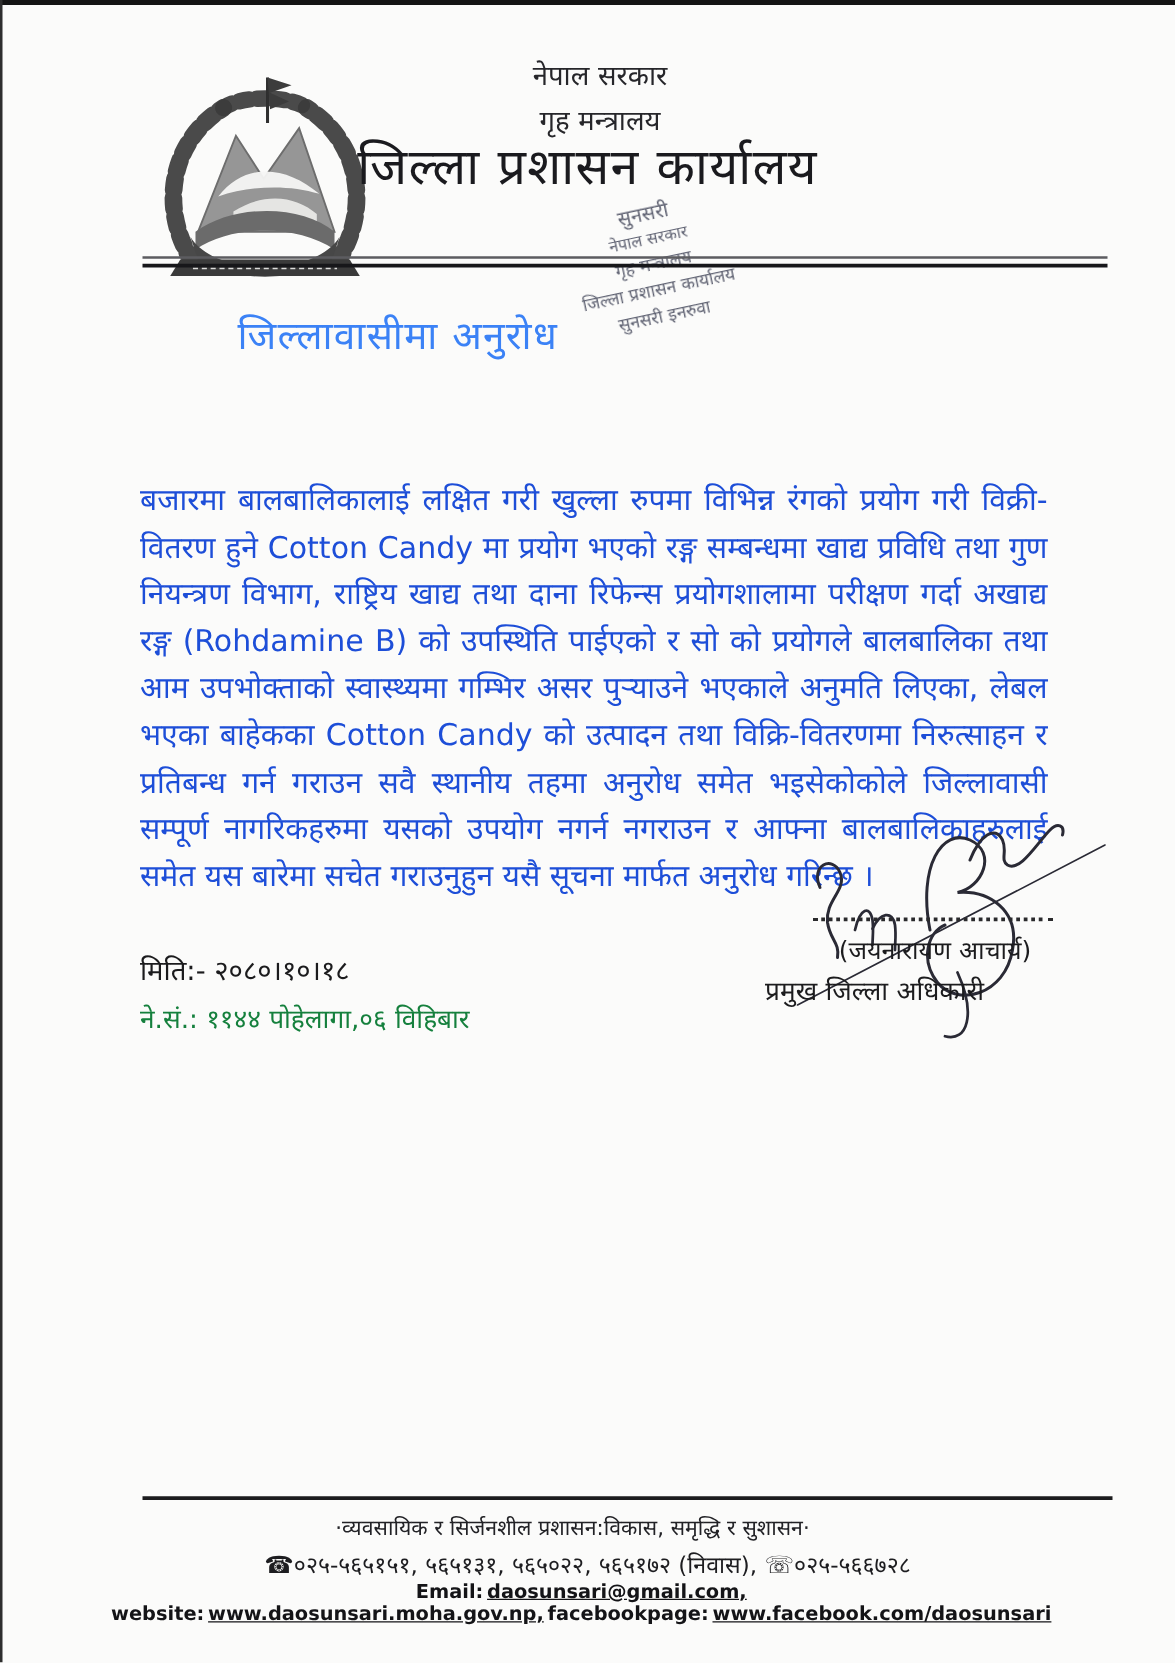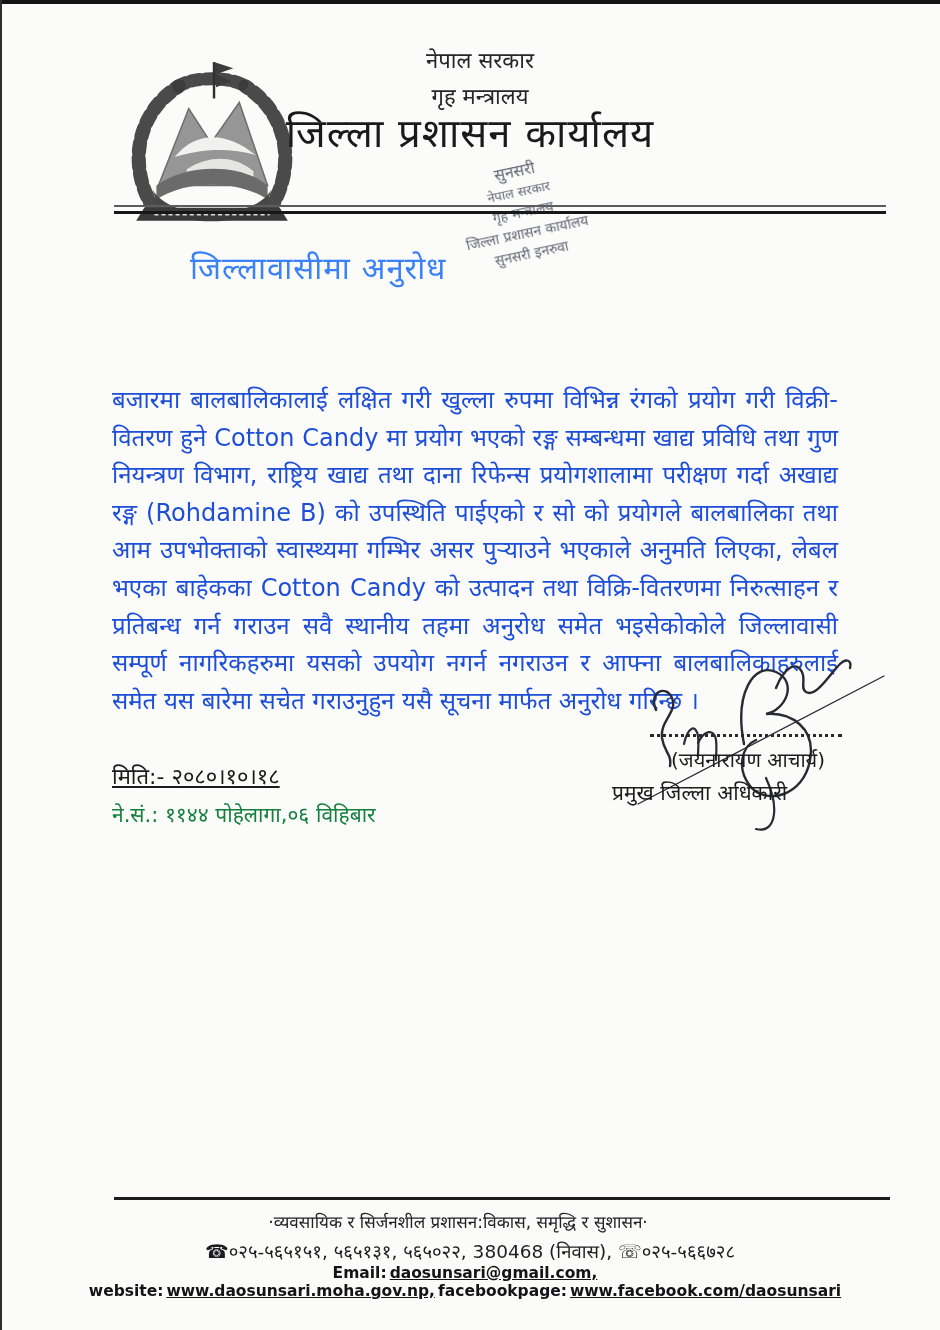"मिति:- २०८०।१०।१८" .date-line { text-decoration: underline -> none }
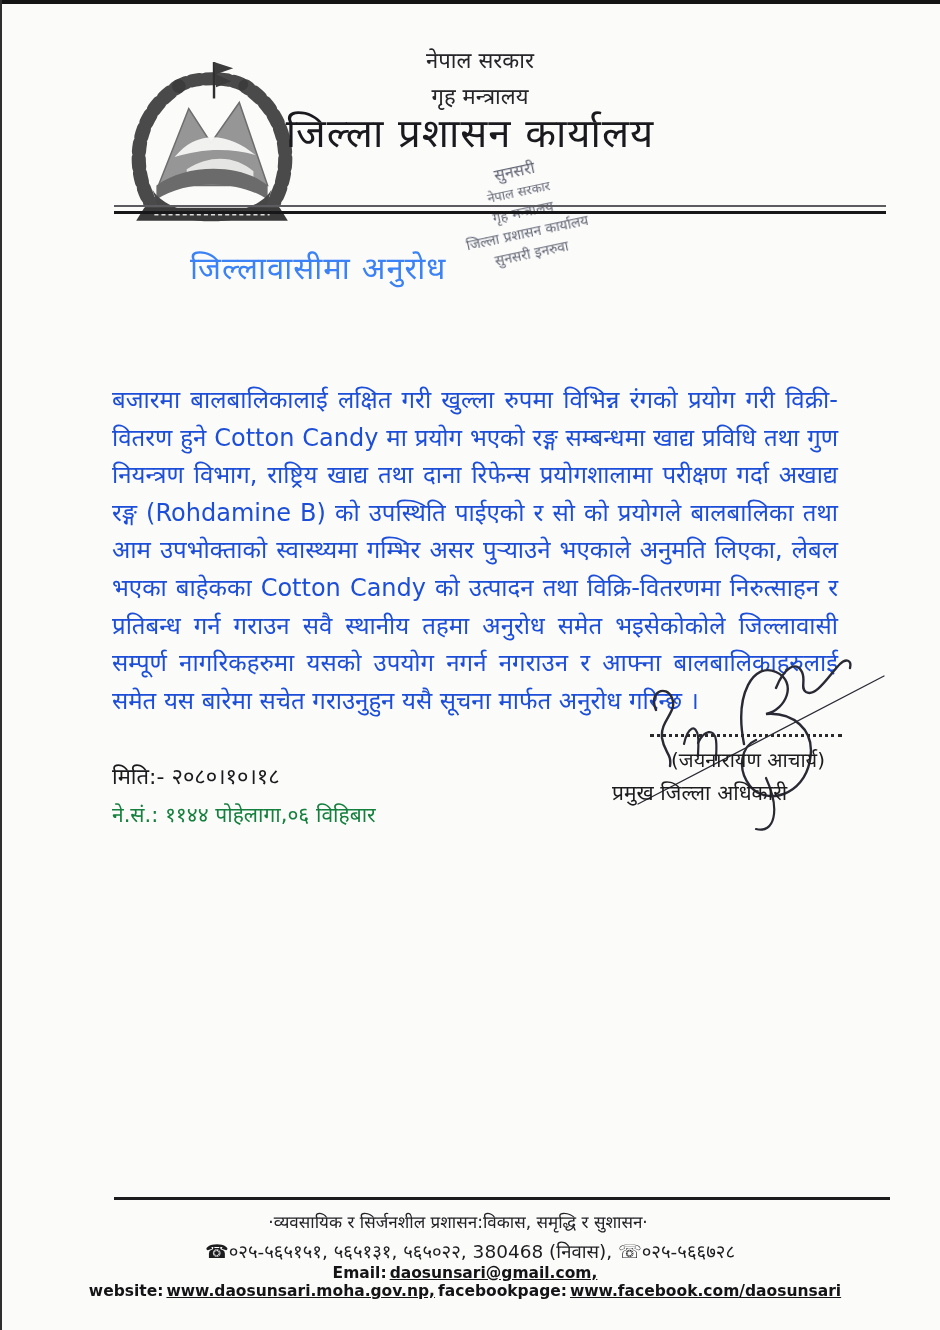"०२५-५६५१५१, ५६५१३१, ५६५०२२, 380468" span { text: 380468 -> ५६५१७२ }
